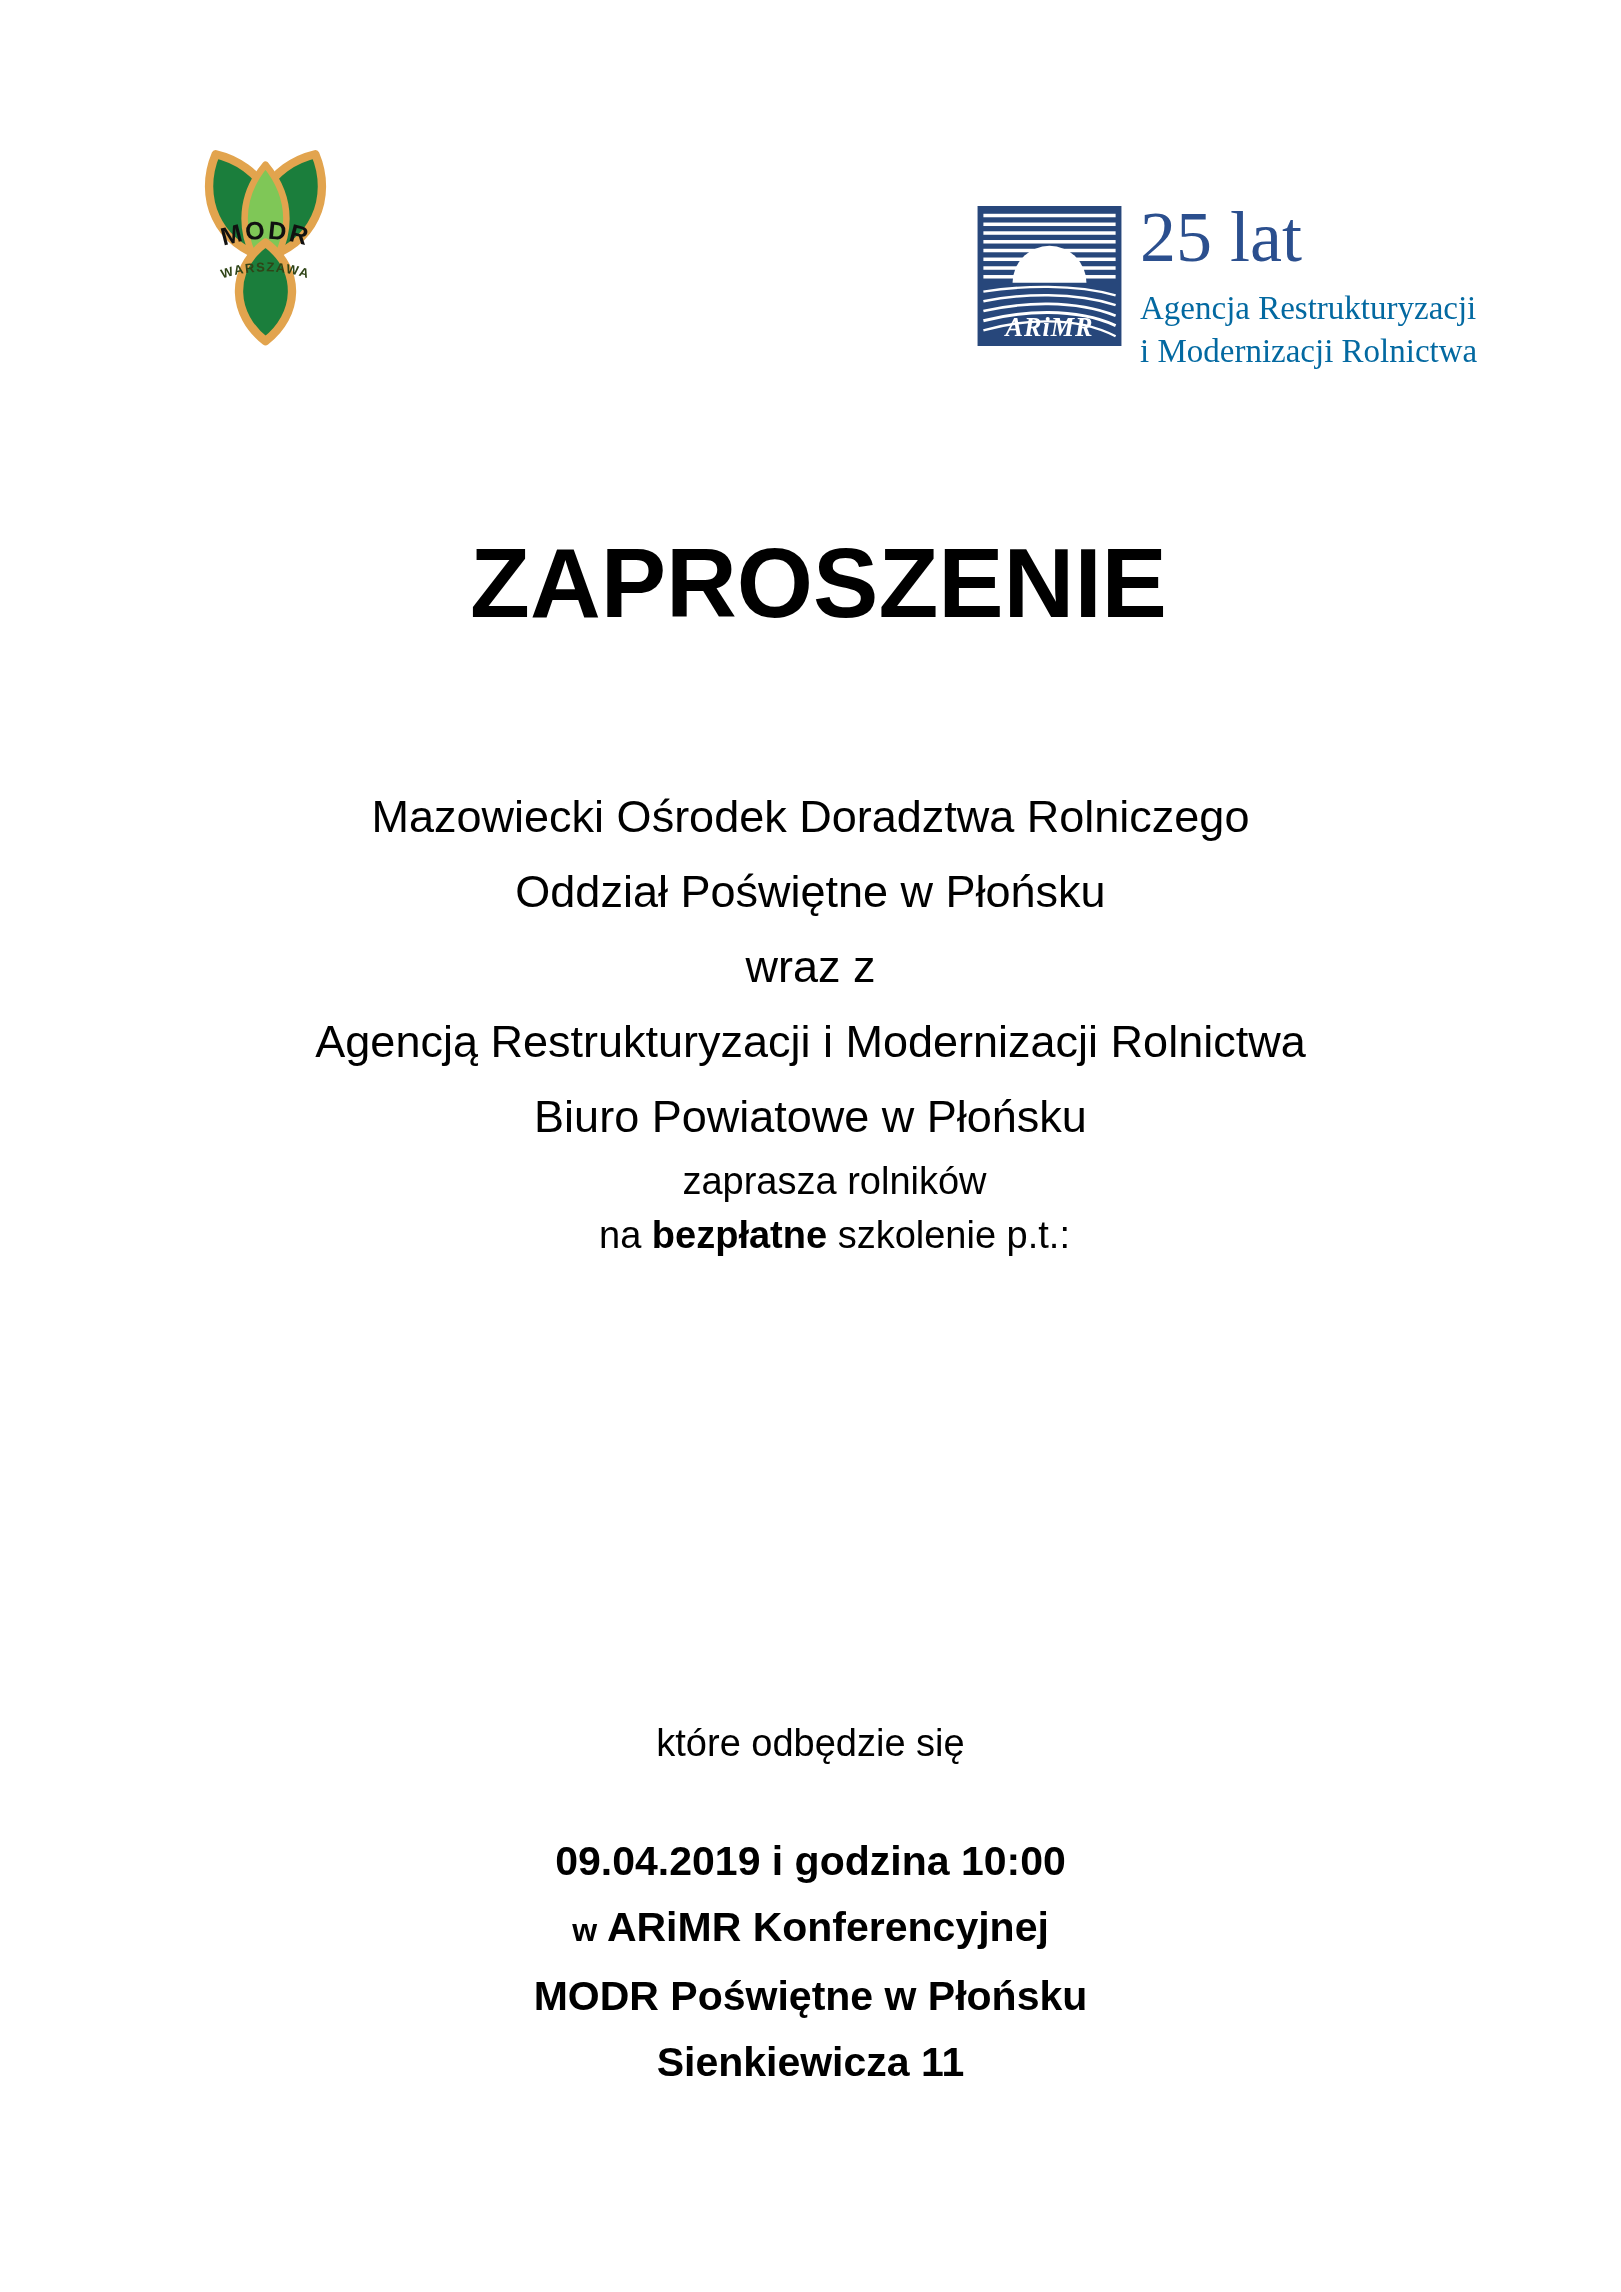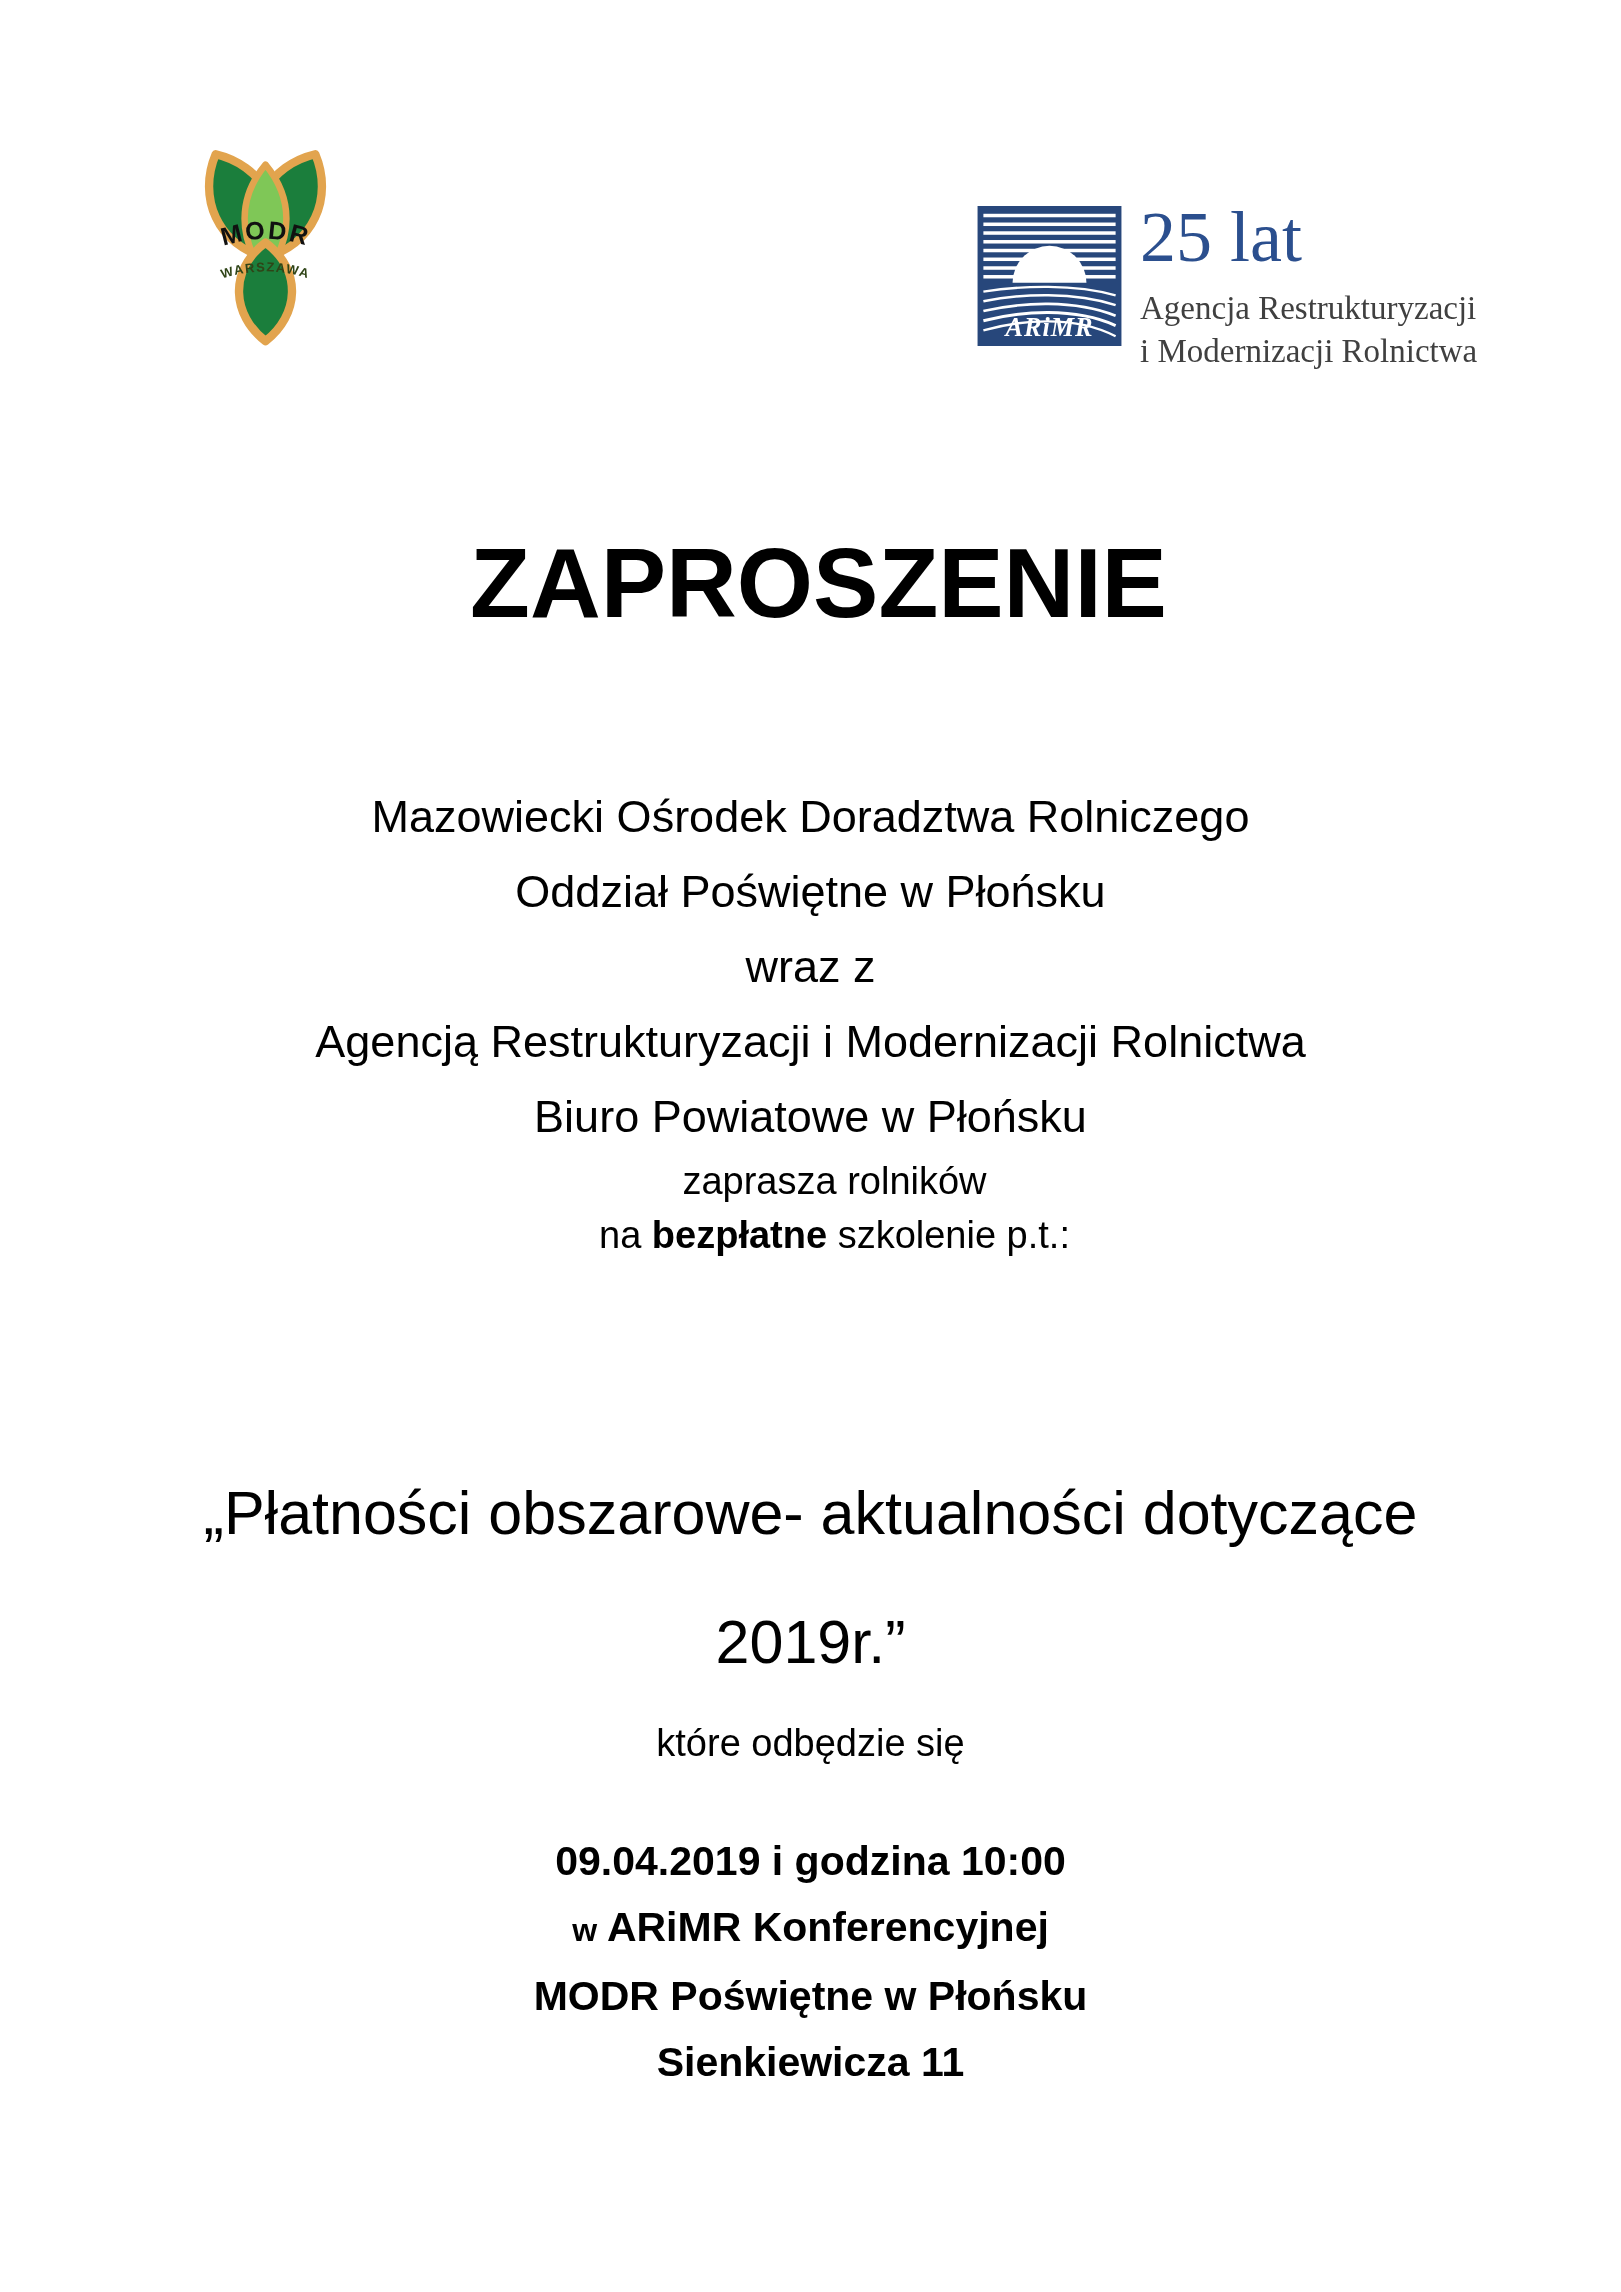"Agencja Restrukturyzacji" .arimr-name { color: #404040 -> #0369a1 }
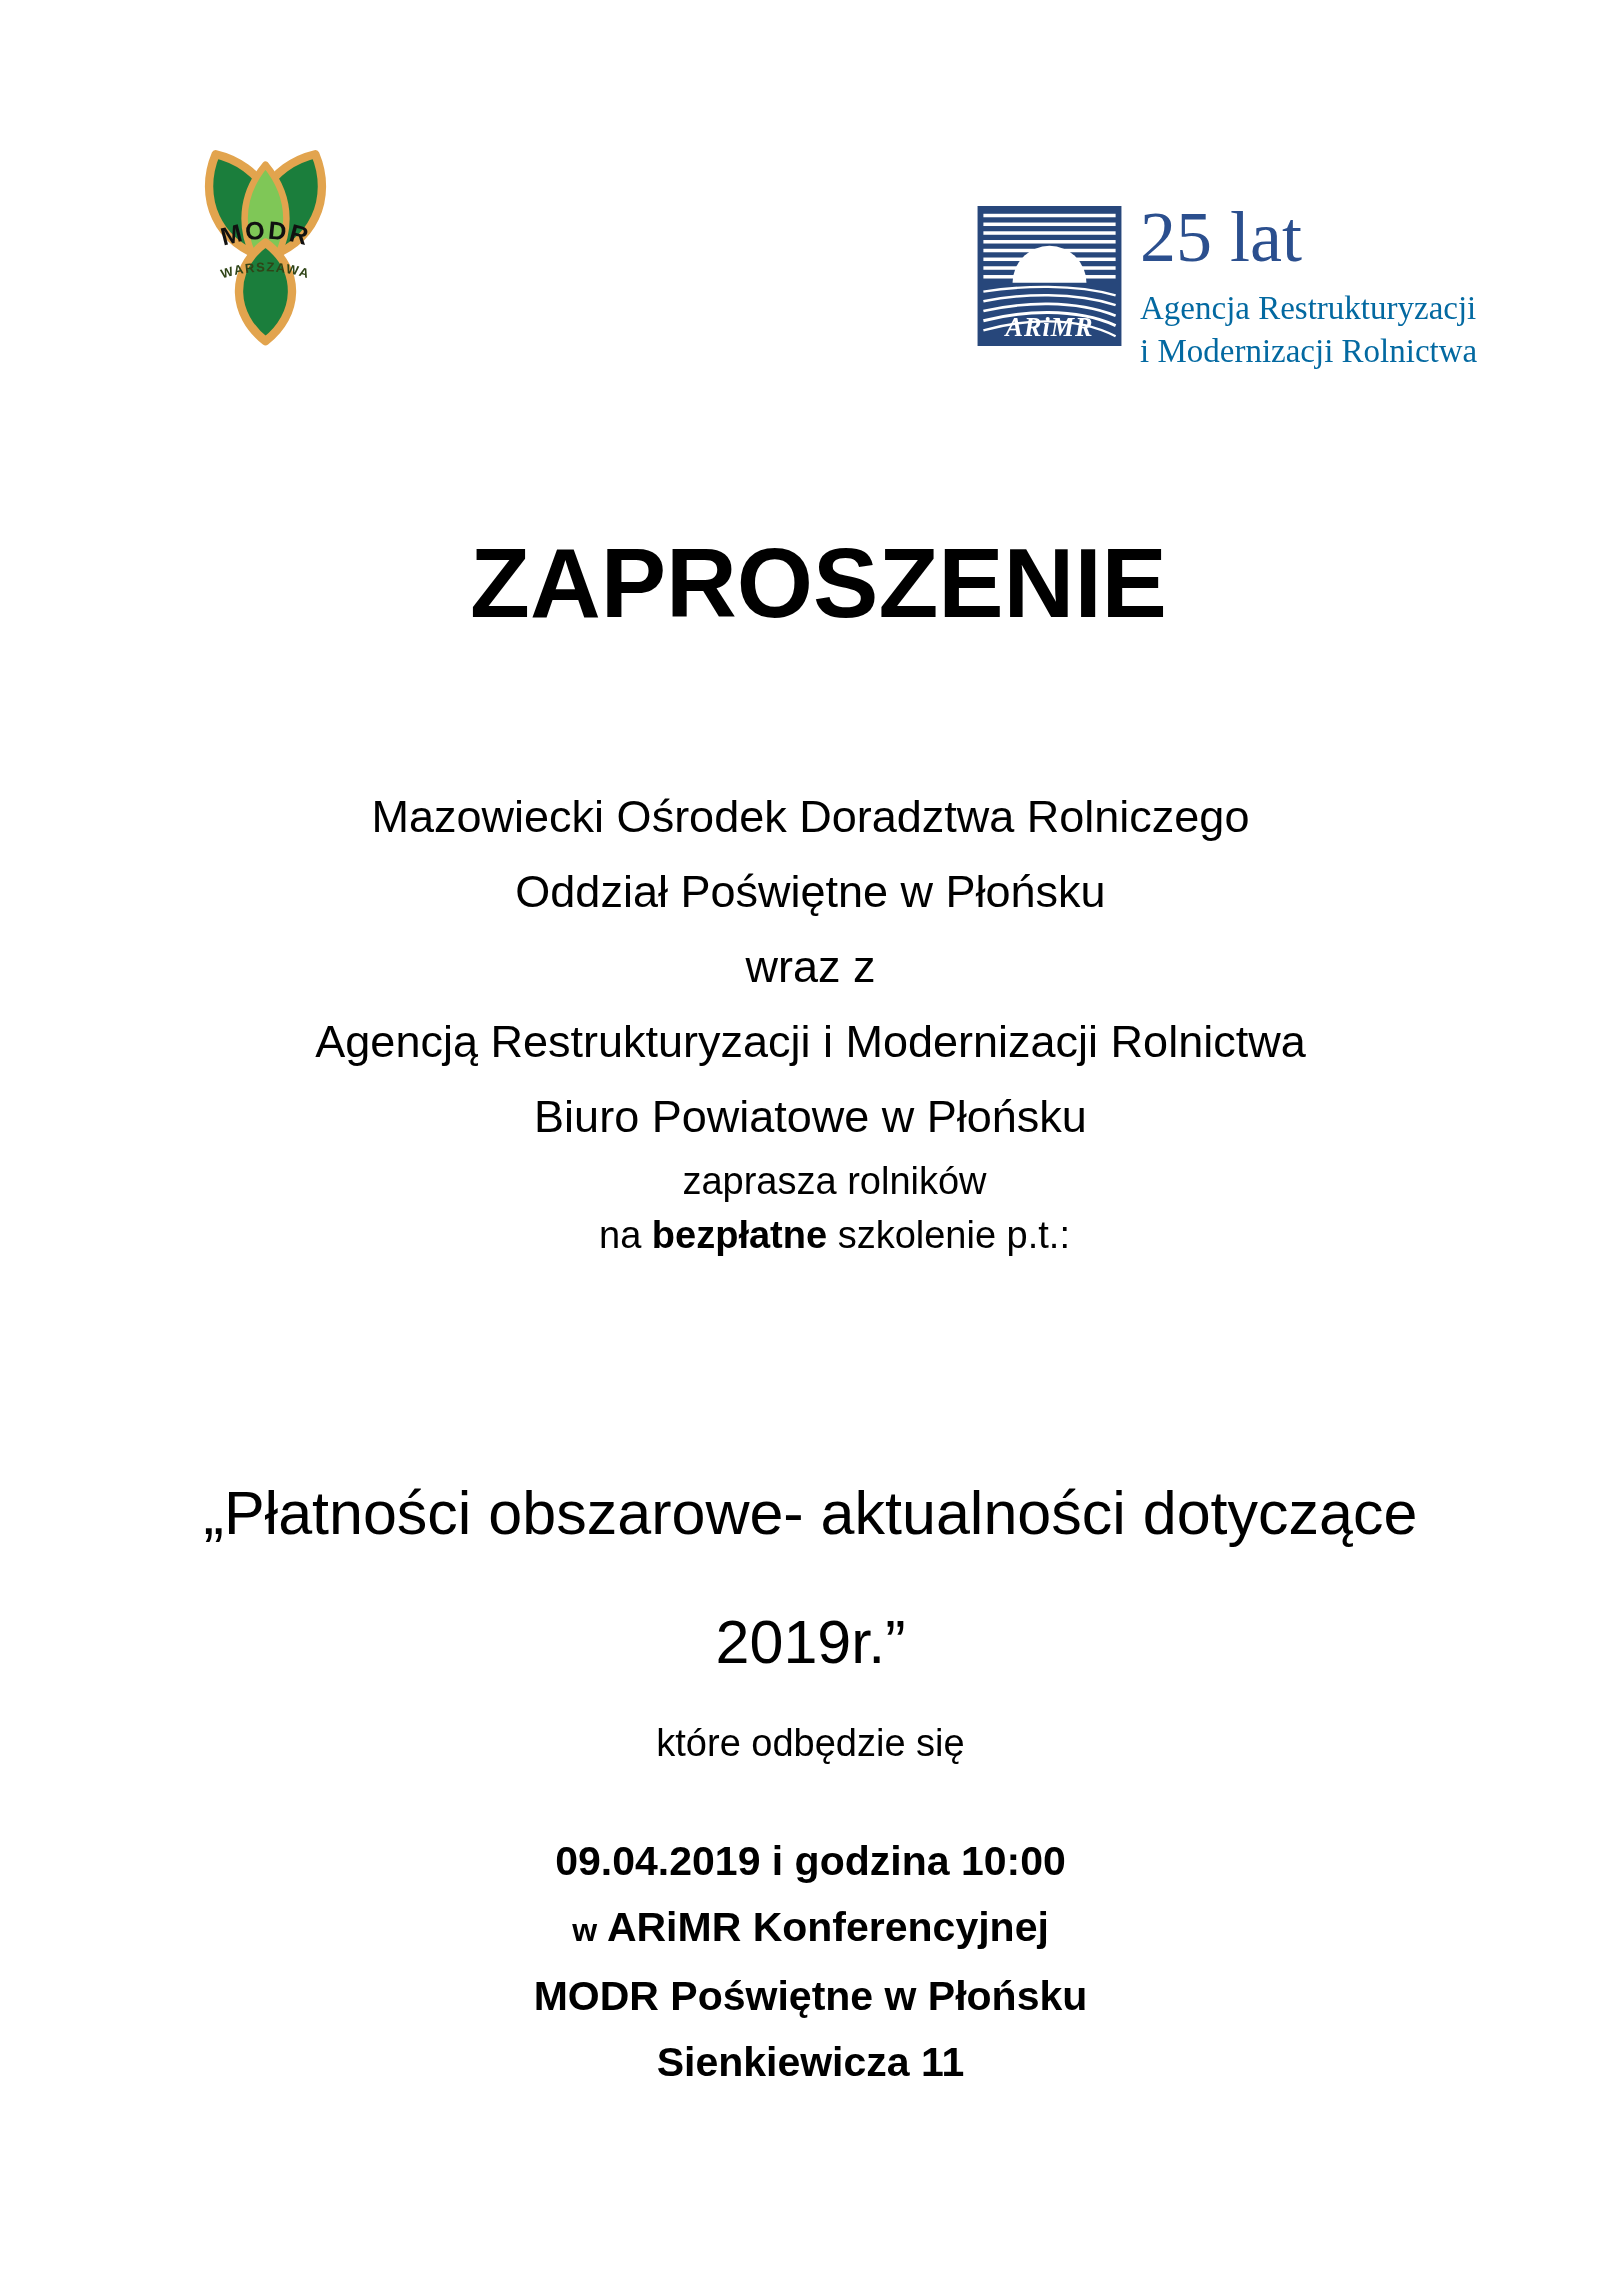"„Płatności obszarowe- aktualności" div.abs { html: <div> <div>„Płatności obszarowe- aktualności dotyczące</div> <div>2019r.”</div> </div> -> none }
